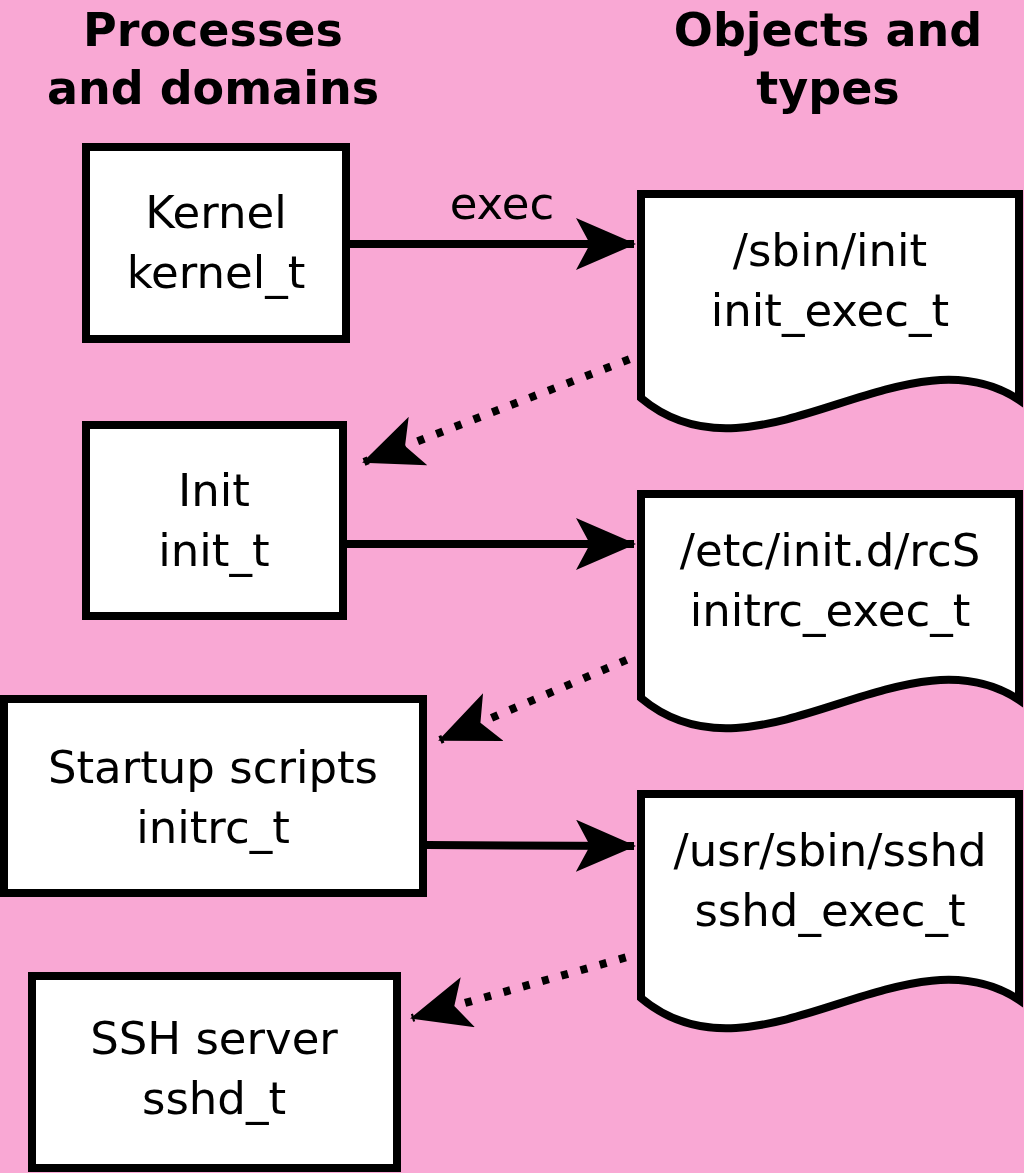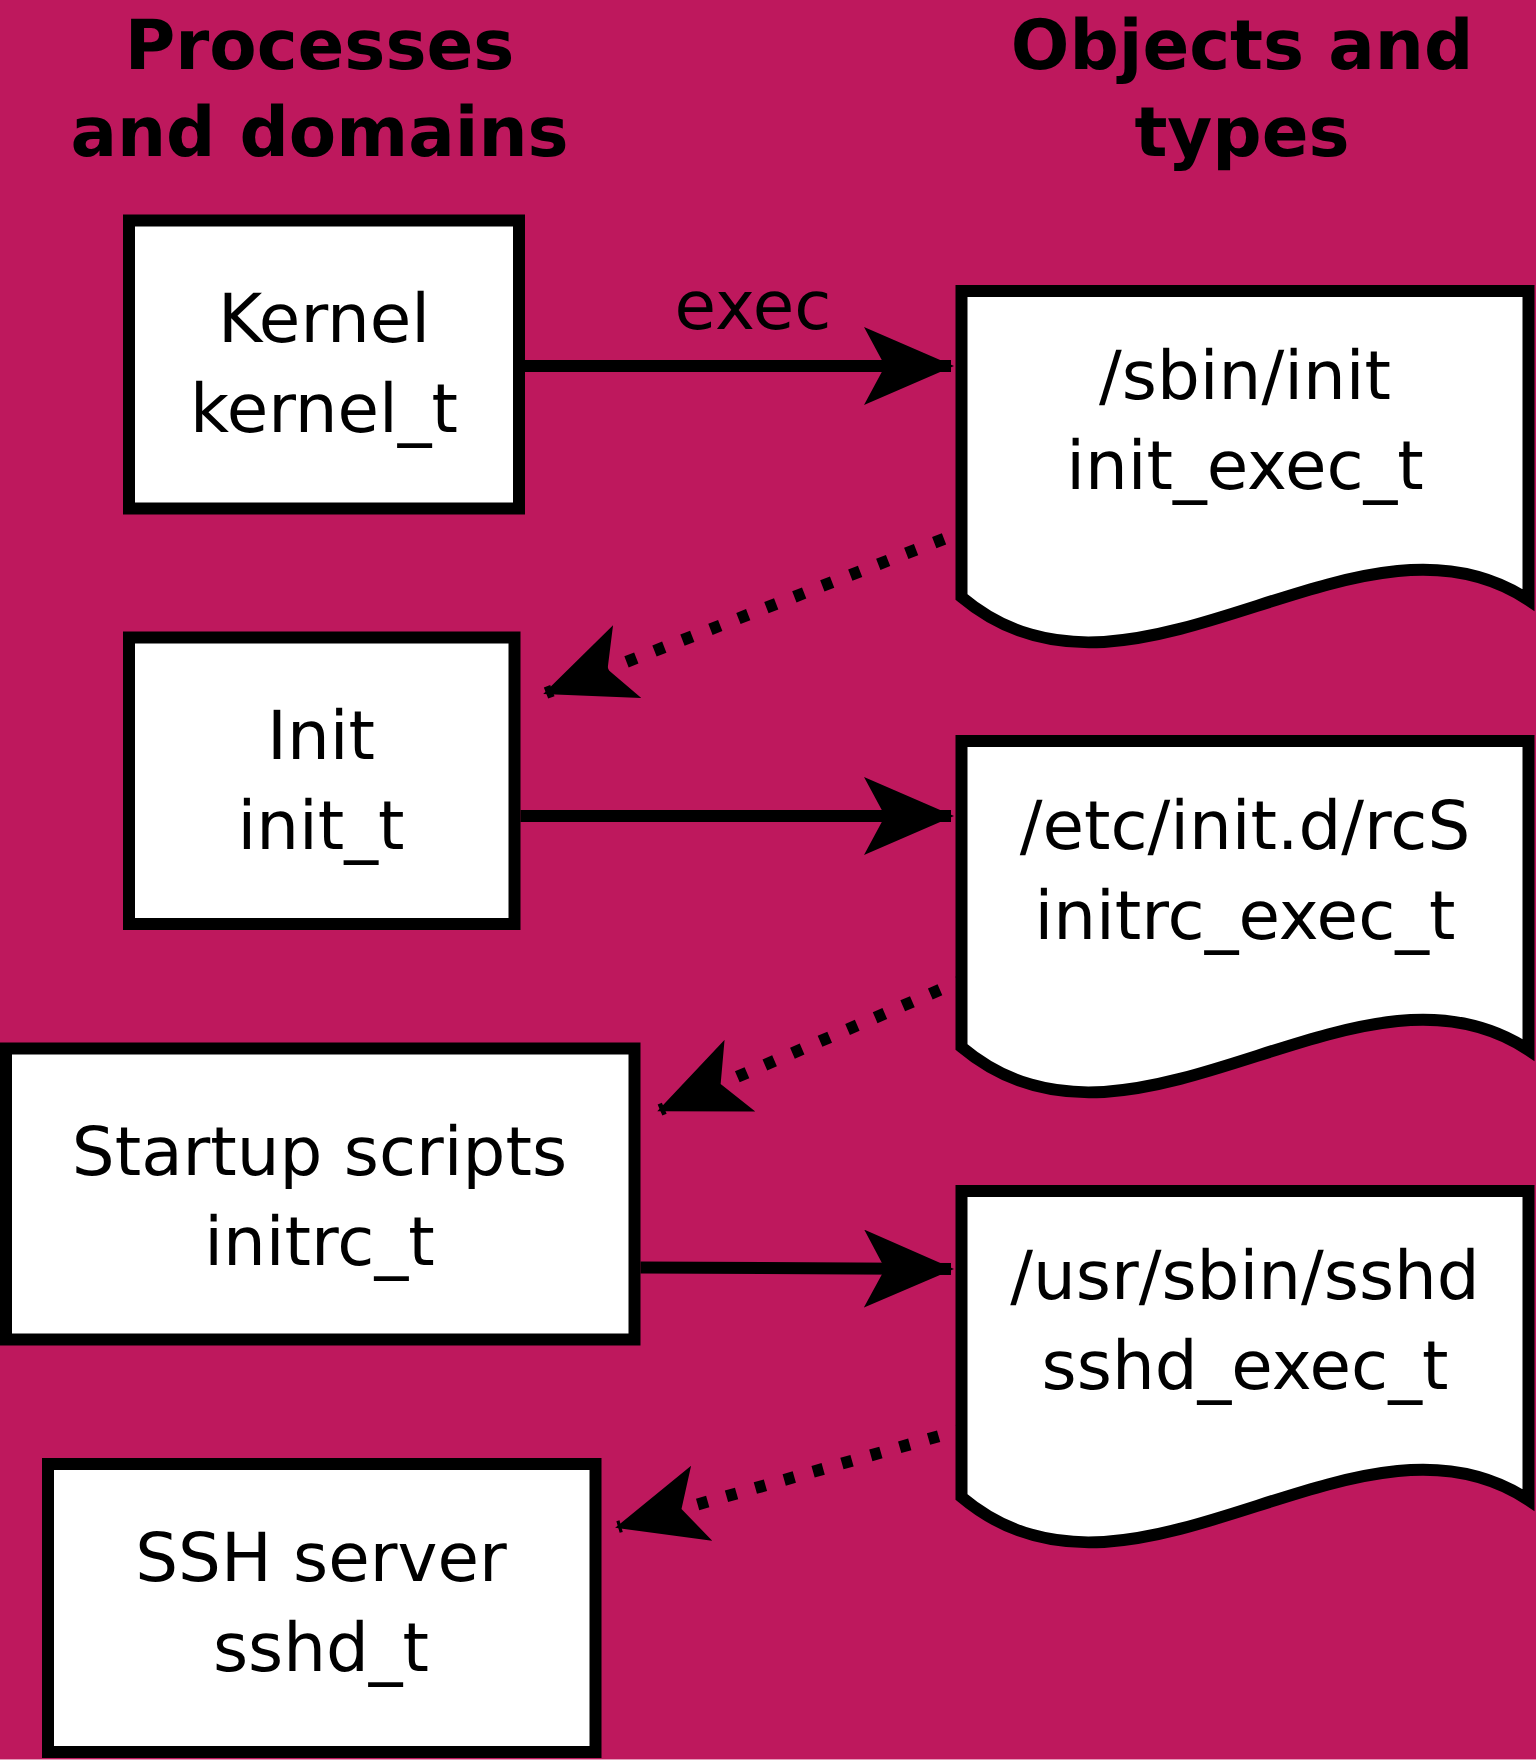"Processes" .stage { background: #be185d -> #f9a8d4 }
